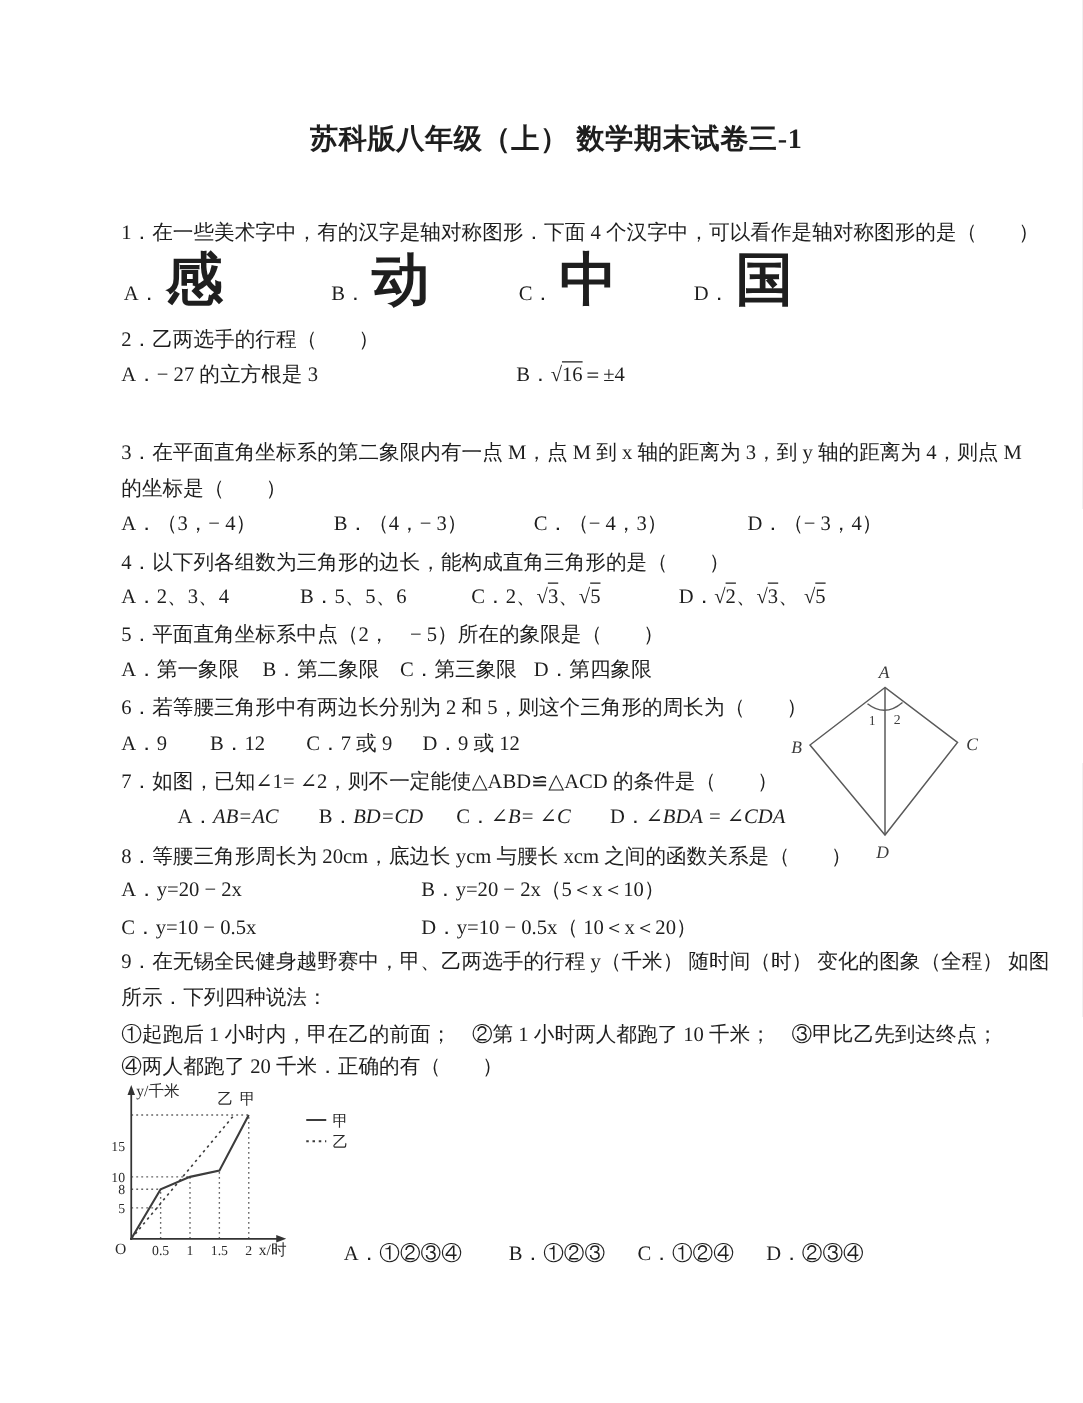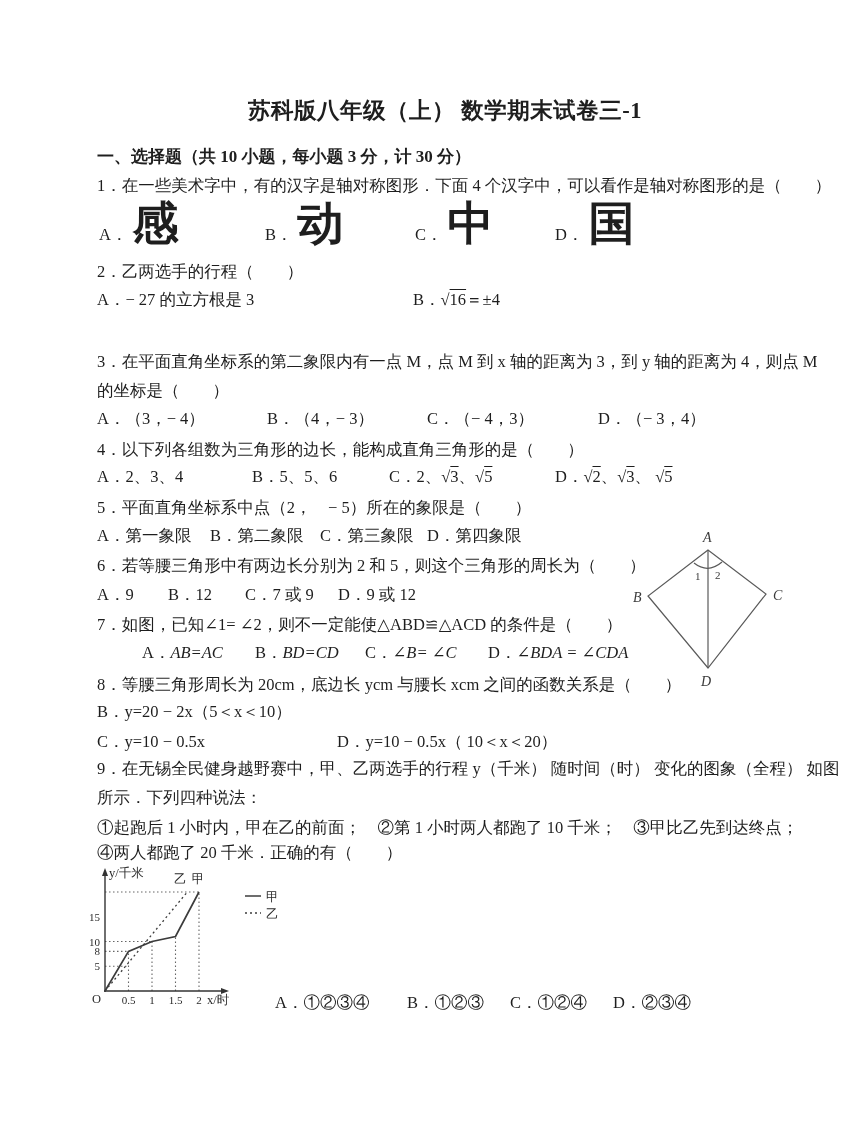"一、选择题（共 10 小题，每小题 3 分，计" div.abs { html: <div>一、选择题（共 10 小题，每小题 3 分，计 30 分）</div> -> none }
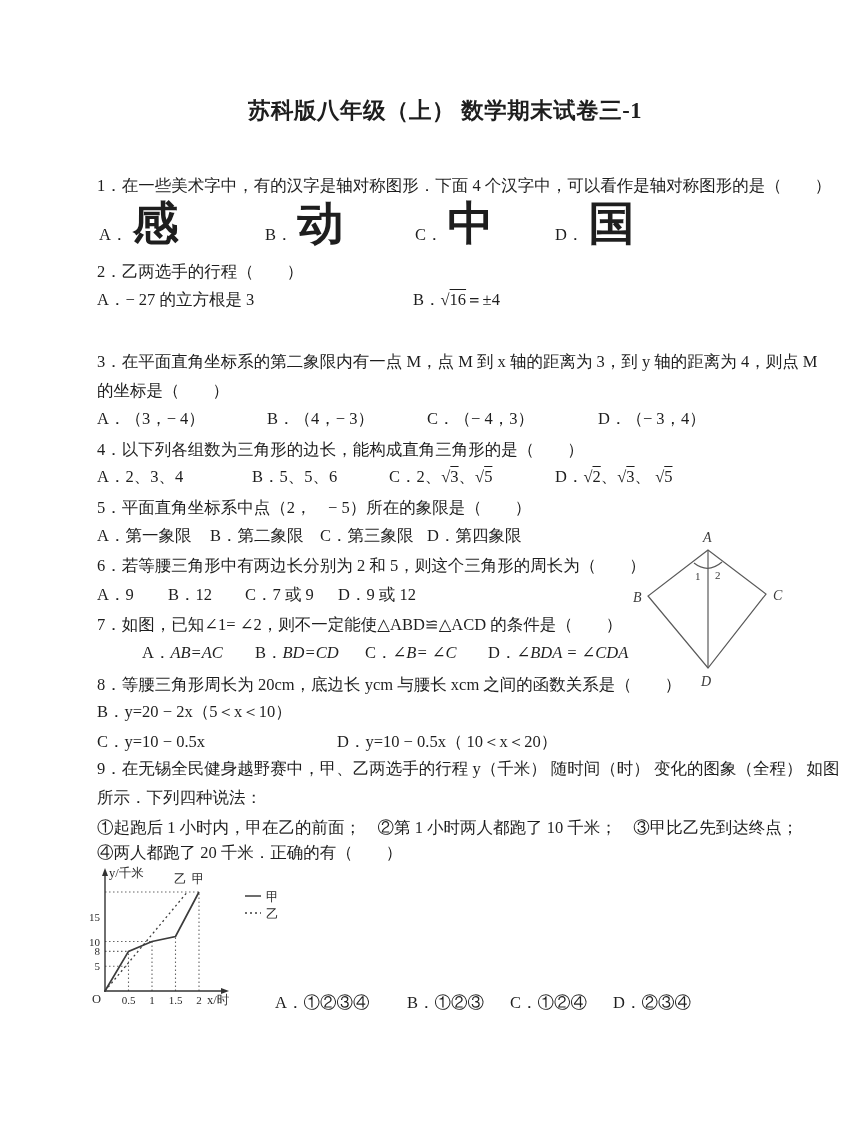"B．5、5、6" span.opt { margin-left: 12px -> none }
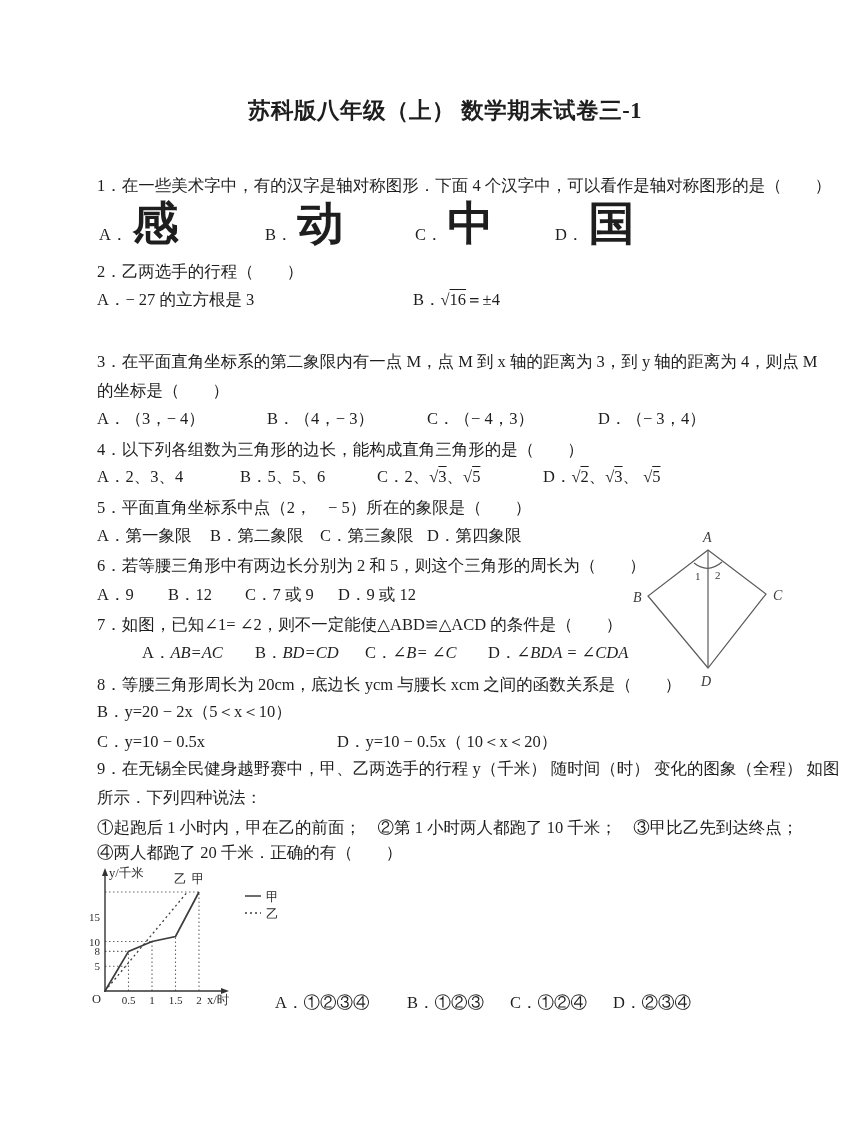"A．y=20 − 2x" span.opt { html: none -> <span><span>A．</span><span>y=20 − 2x</span></span> }
